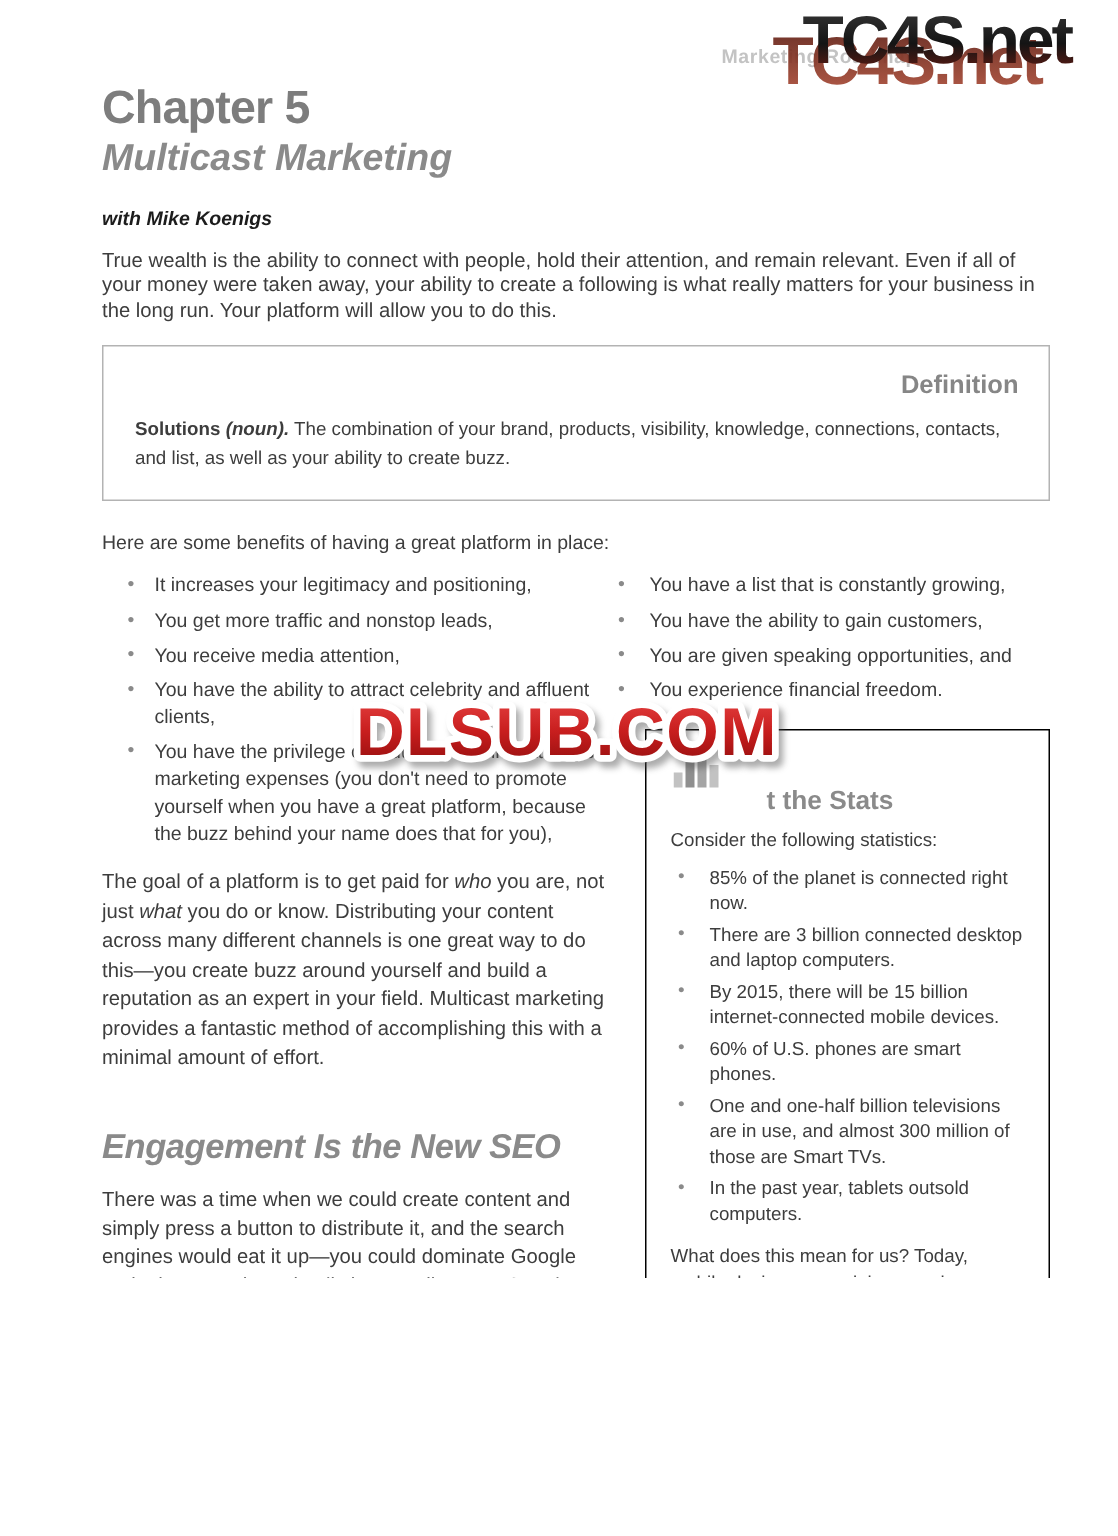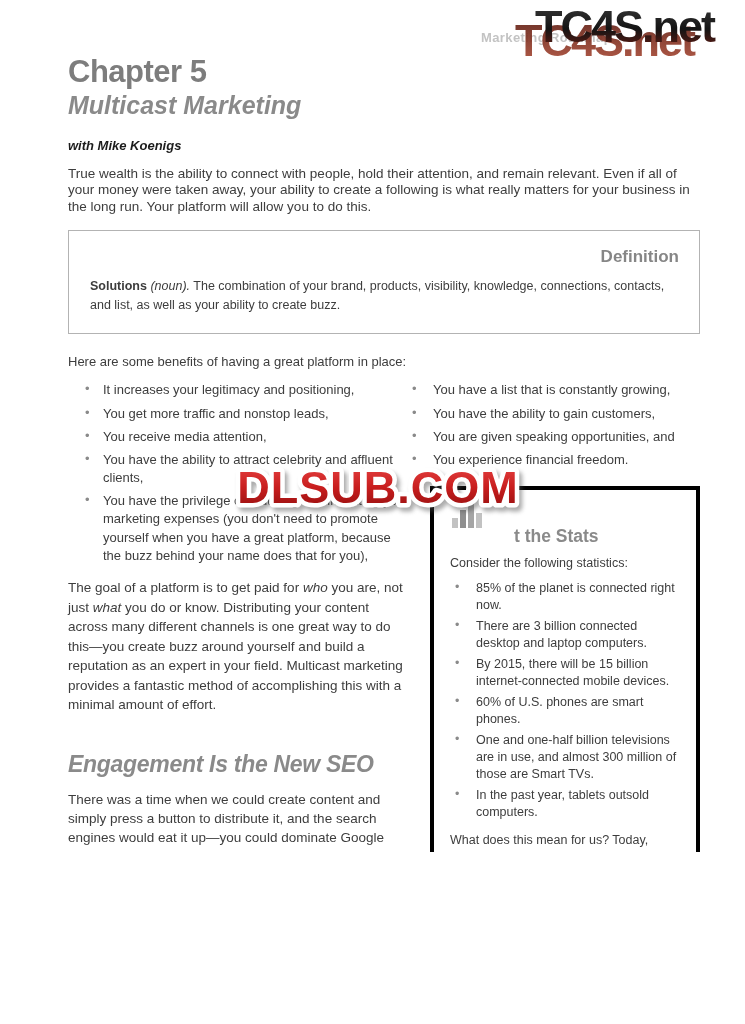"(noun)." span { font-weight: none -> bold }
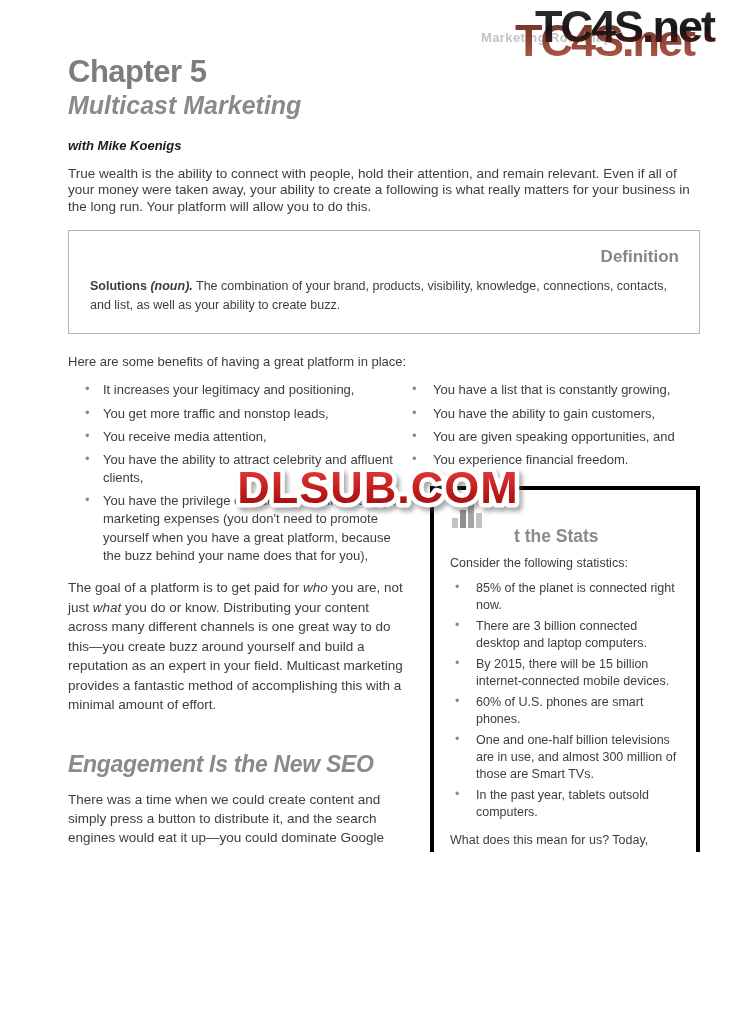"t the Stats" .stats-box { border: 4px solid #000000 -> 1px solid #000000 }
